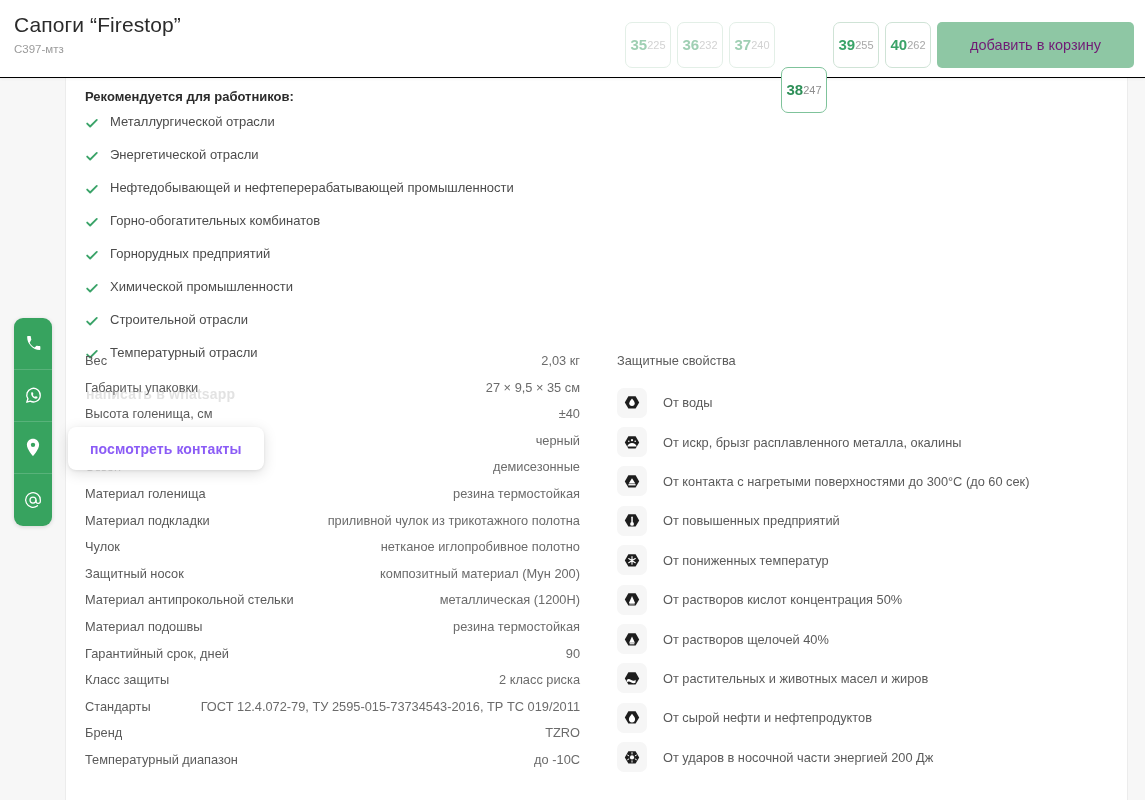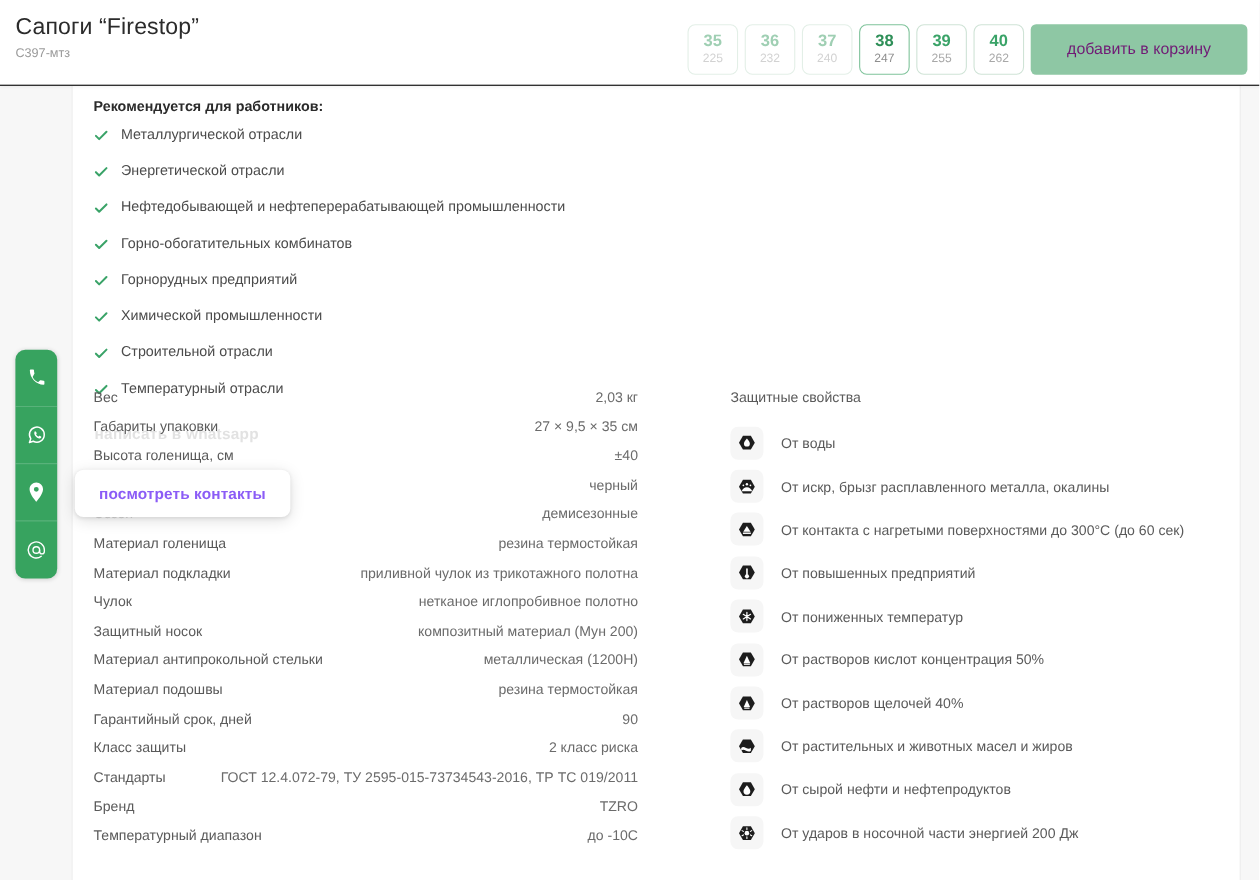"35" .size-btn { flex-direction: column -> row }
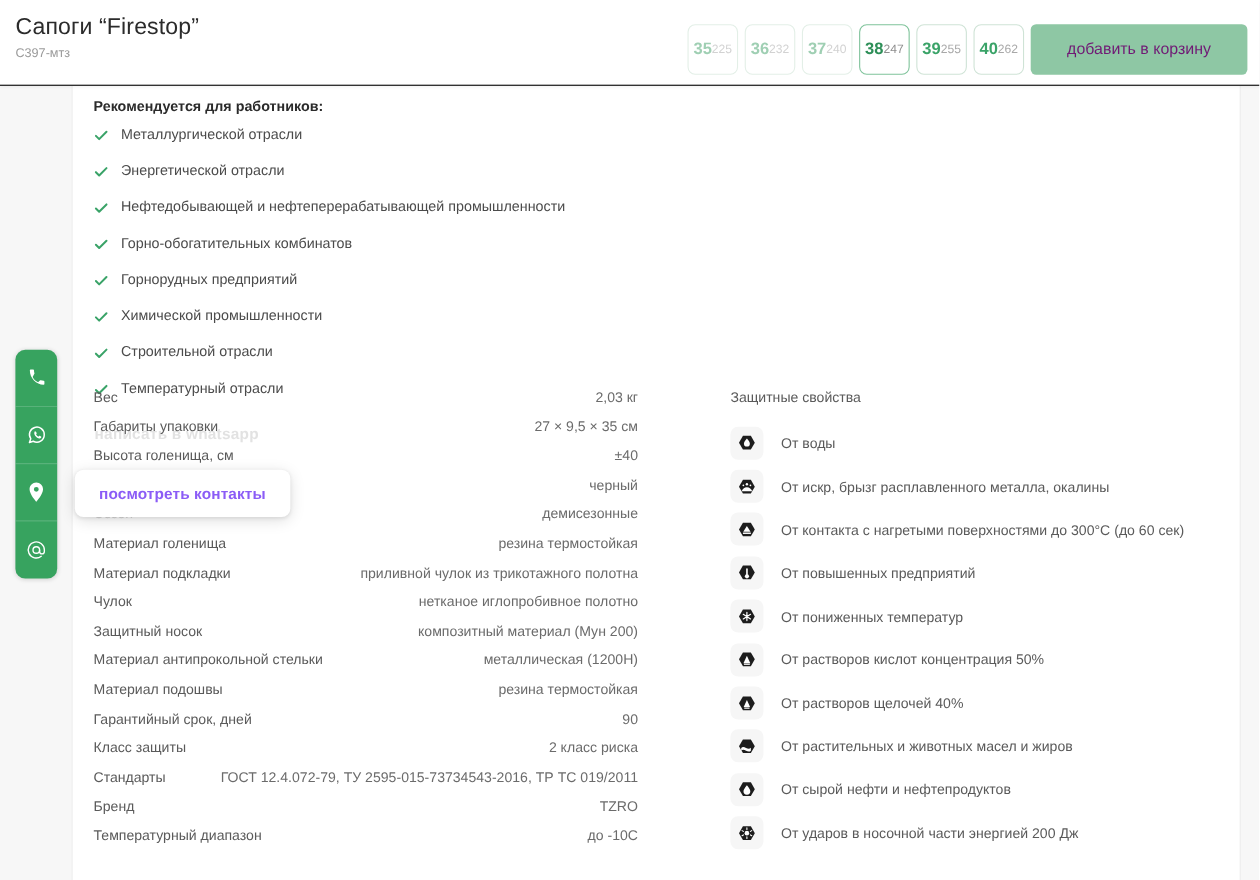"38" .size-btn.selected { margin-top: none -> 45px }
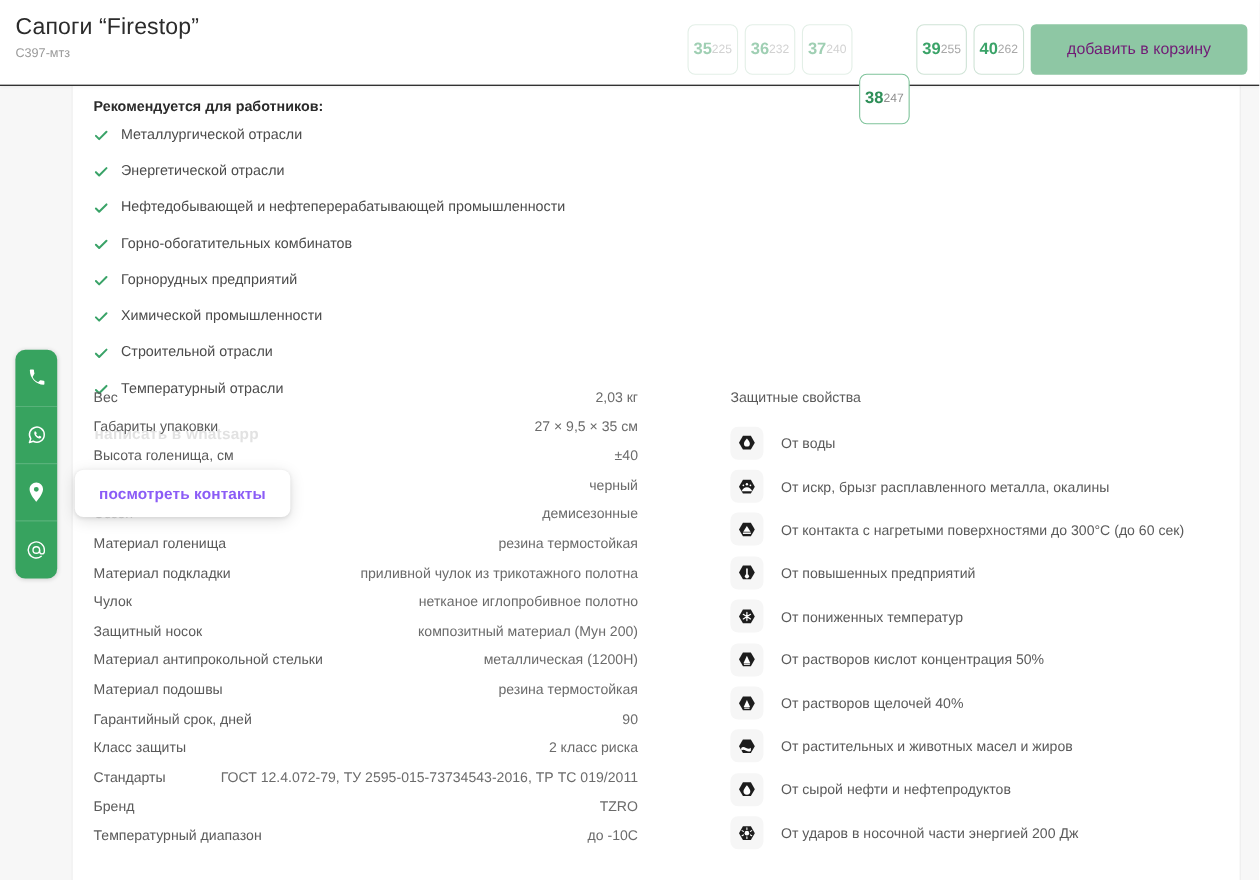"Защитные свойства" .props { left: 598px -> 551px }
